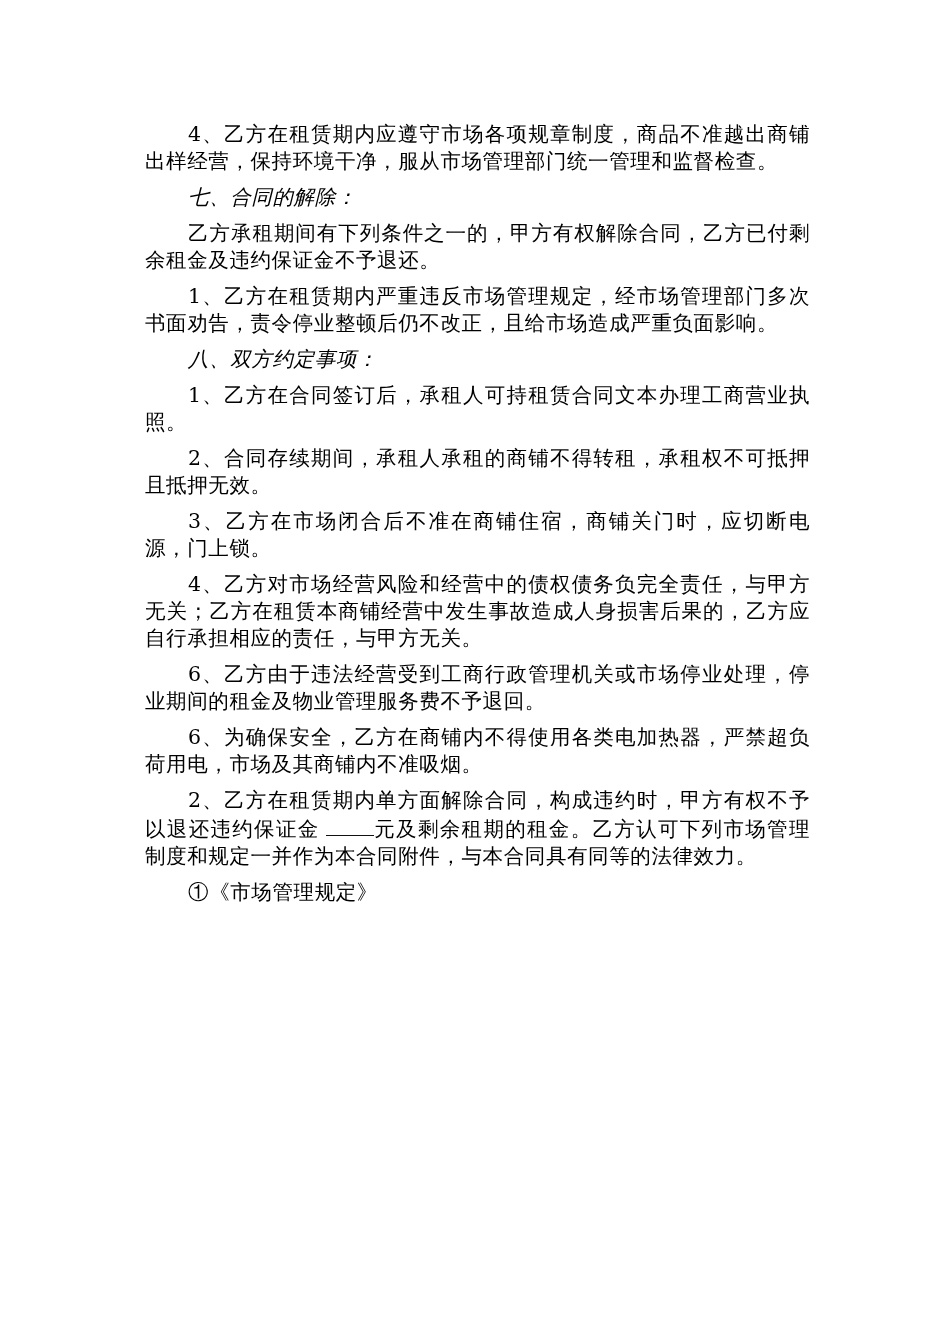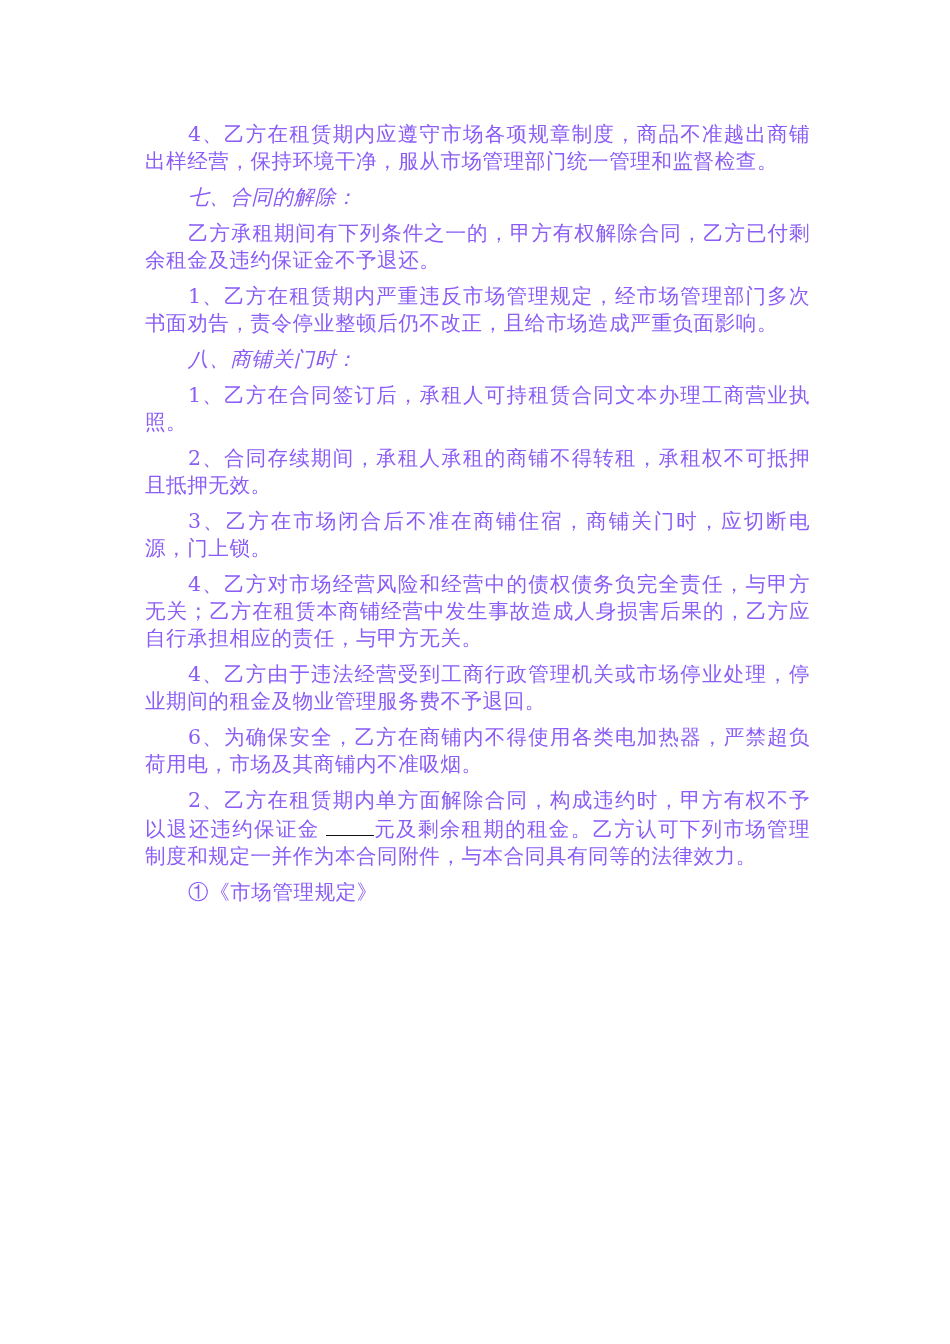"4、乙方在租赁期内应遵守市场各项规章制度，商品不准越出商铺出样经营，保持环境干净" .page { color: #8b5cf6 -> #000000 }
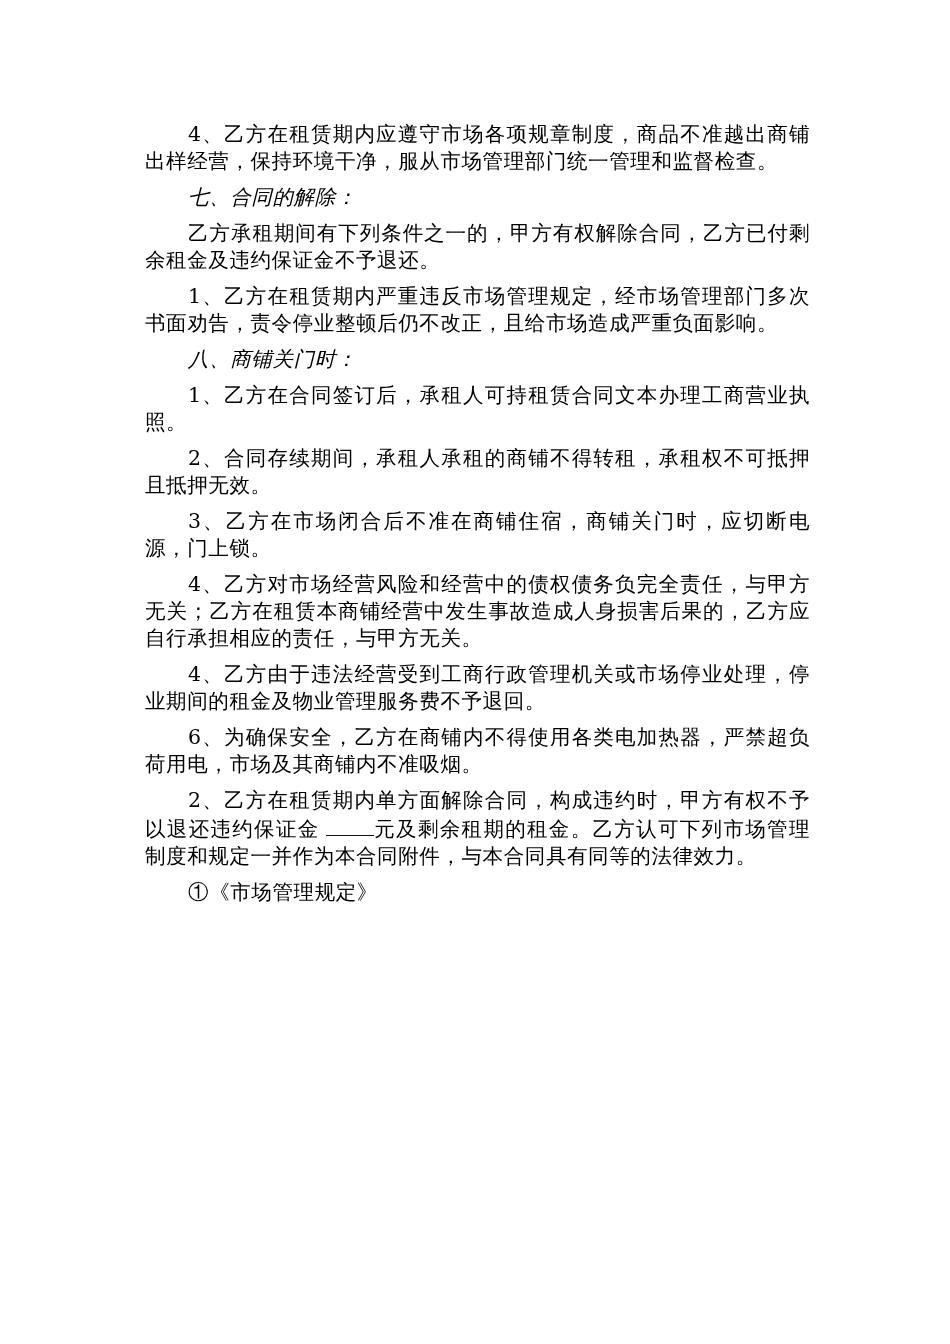"八、商铺关门时：" p.heading { text: 商铺关门时 -> 双方约定事项 }
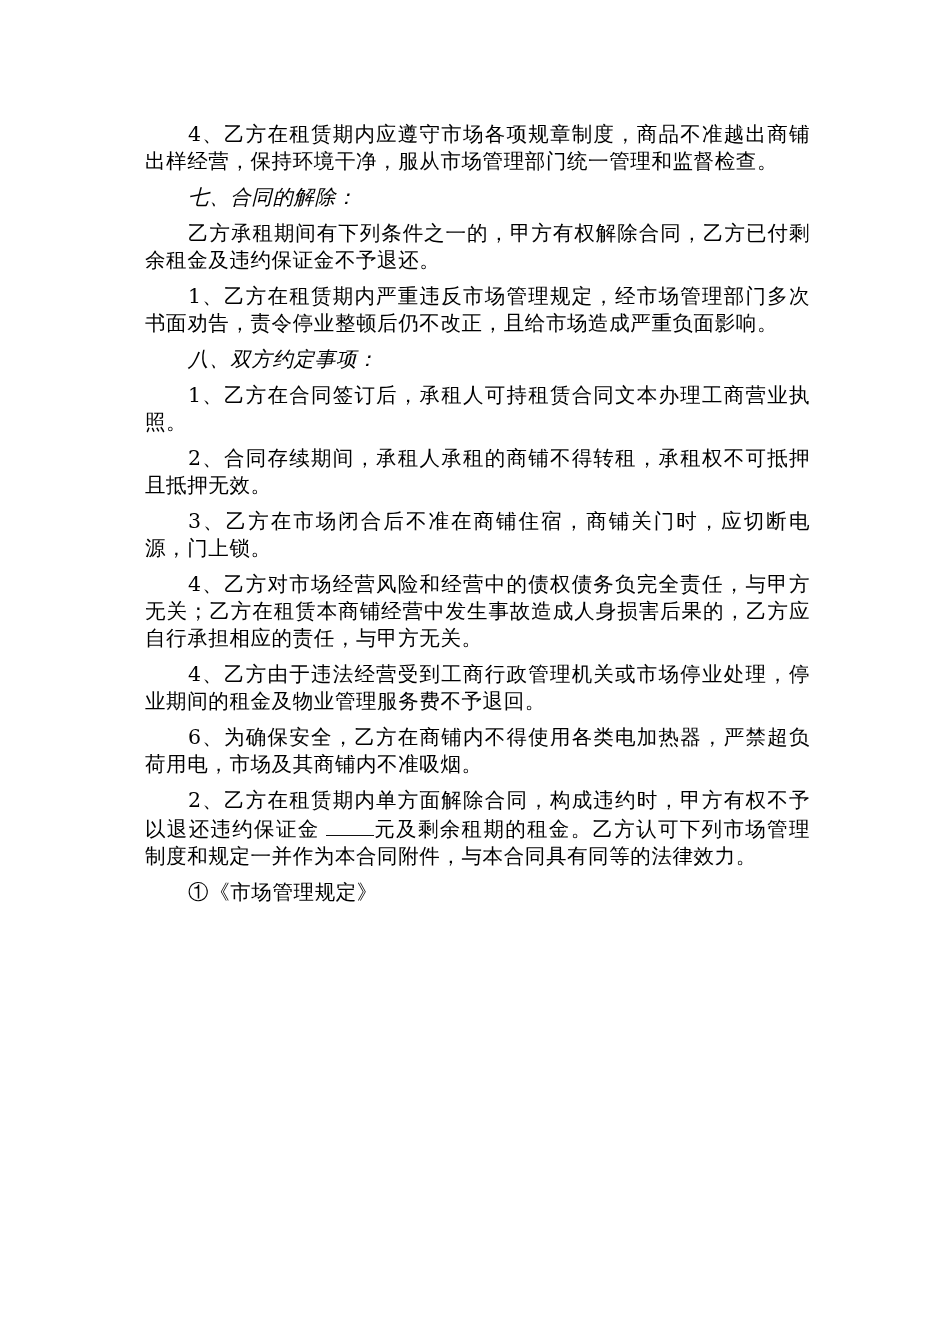"4、乙方由于违法经营受到工商行政管理机关或市场停业处理，停业期间的租金及物业管理" p.para { text: 4 -> 6 }
